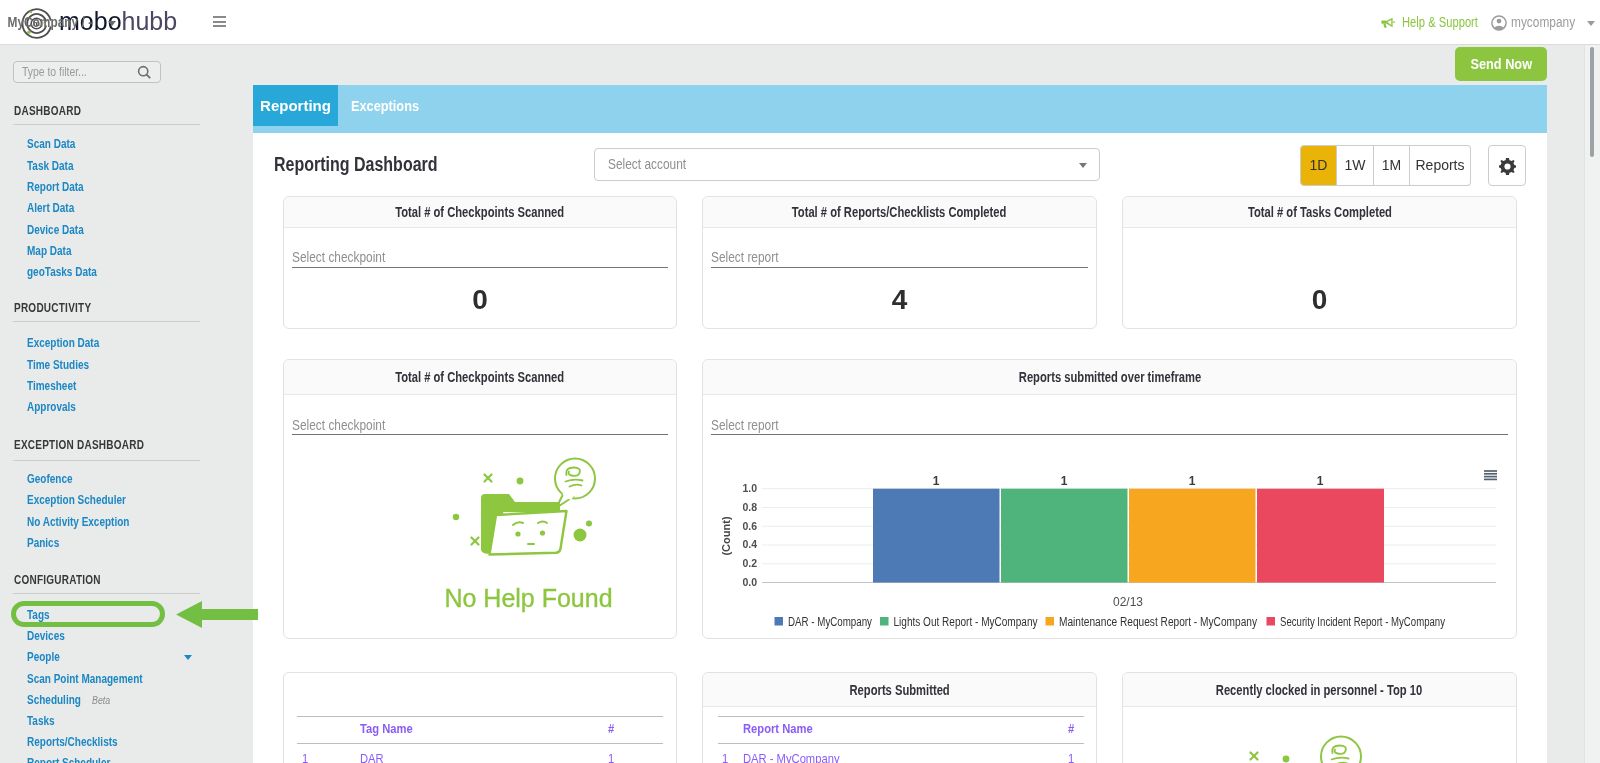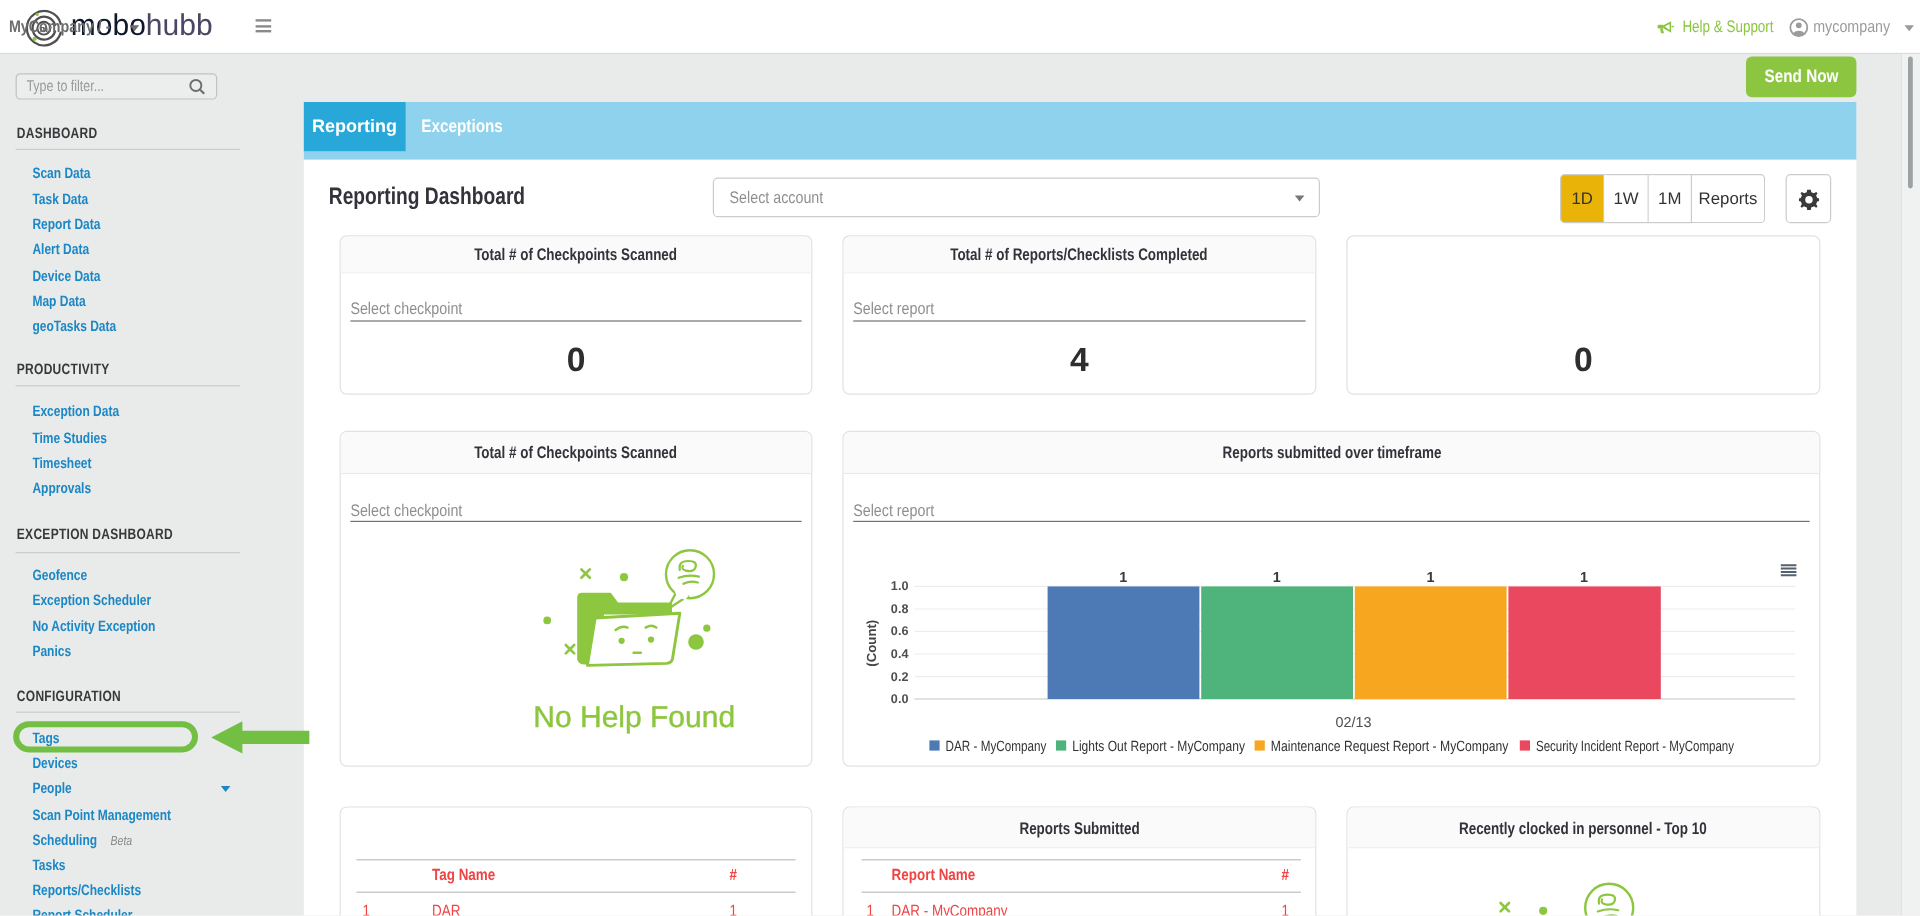"Type to filter..." #filter { width: 168px -> 148px }
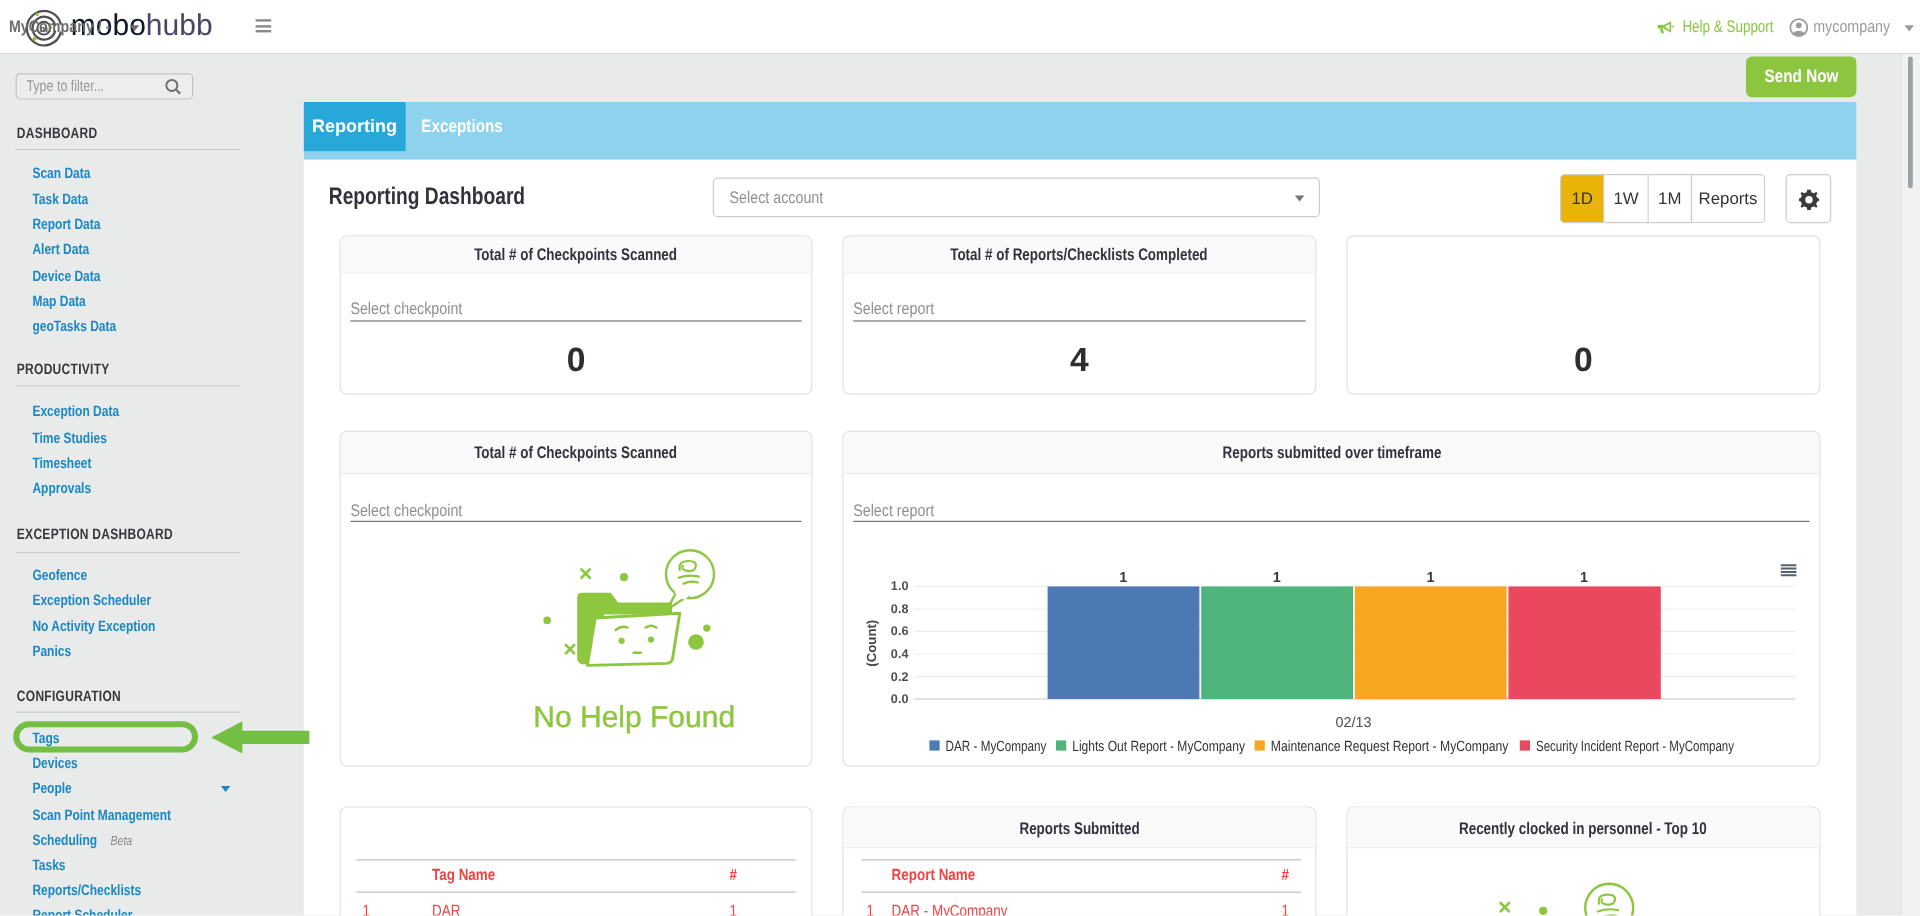"Total # of Tasks Completed" div.chead { html: none -> <div><span>Total # of Tasks Completed</span></div> }
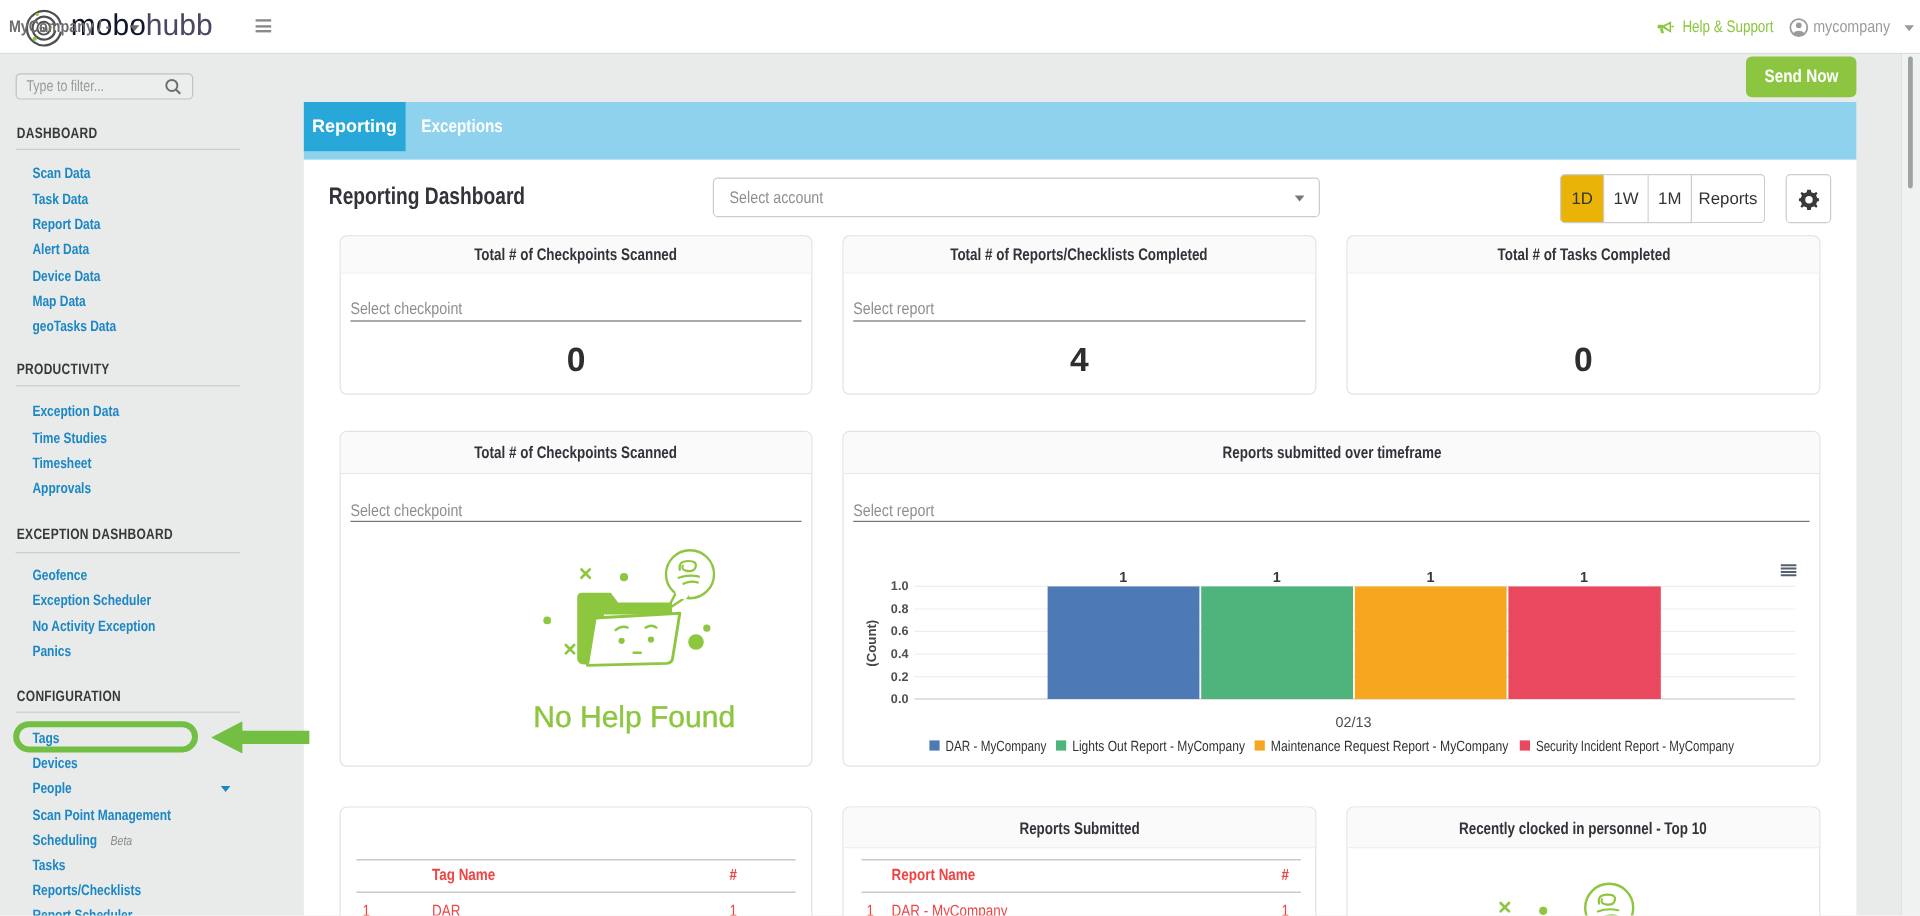"Tag Name" .trow { color: #ef4444 -> #8b5cf6 }
